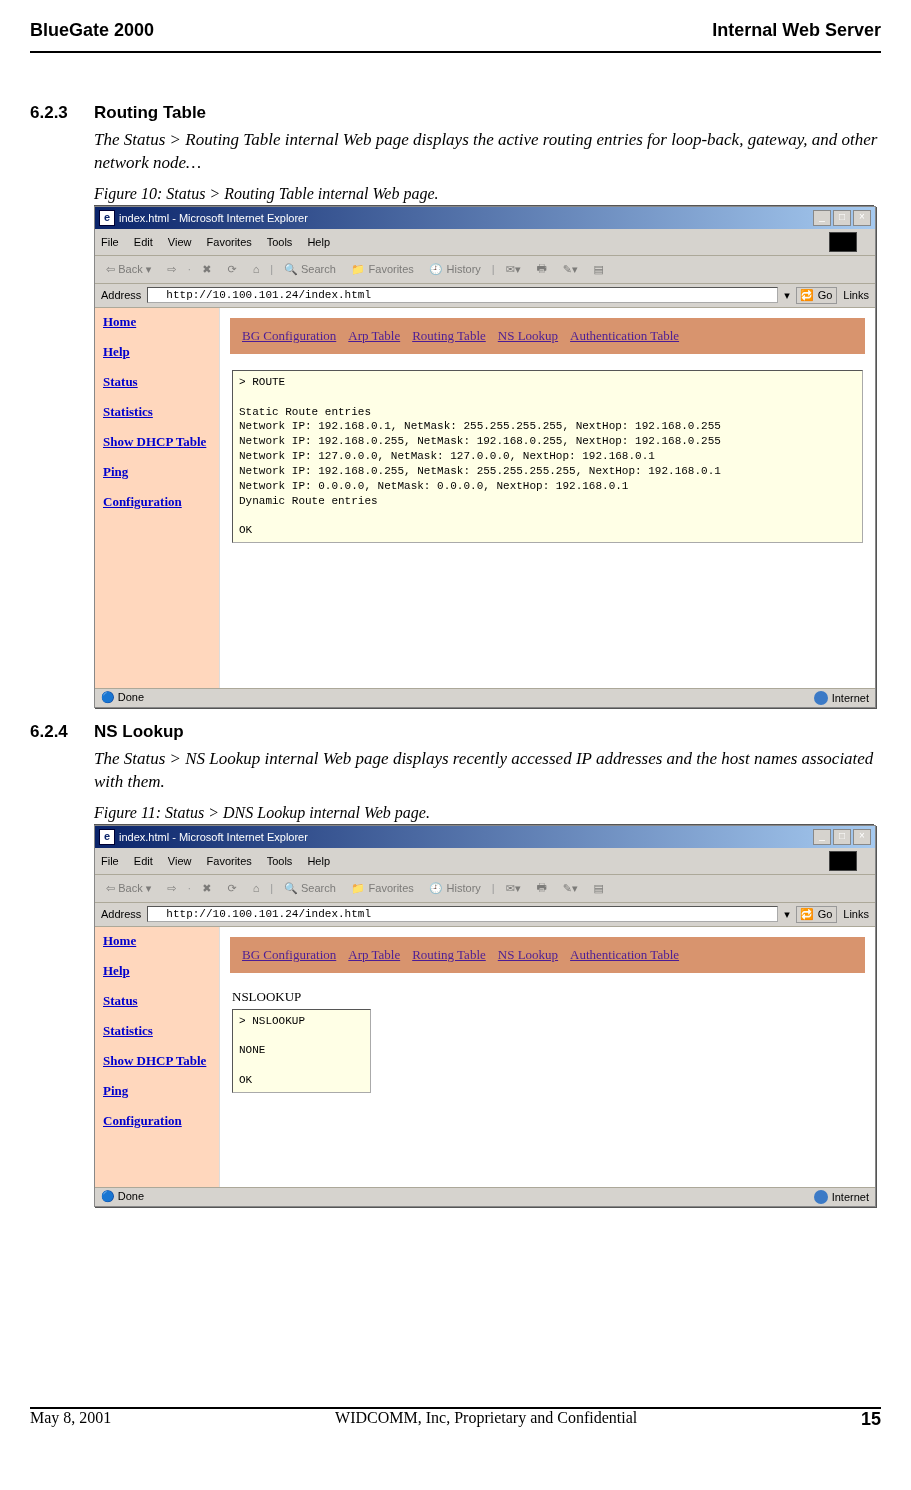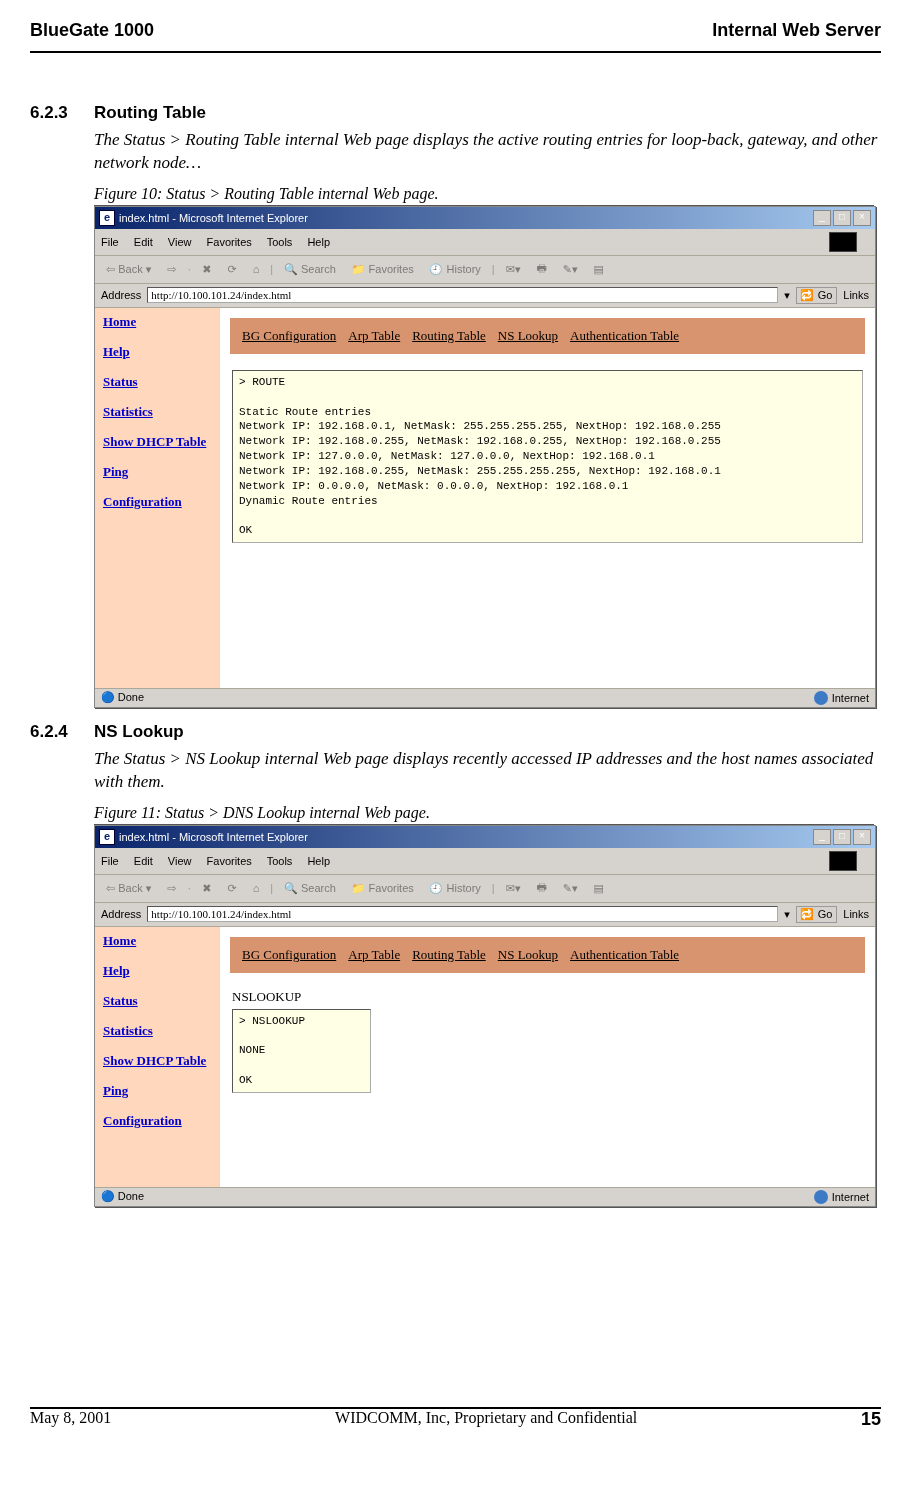"BlueGate 1000" span { text: 1000 -> 2000 }
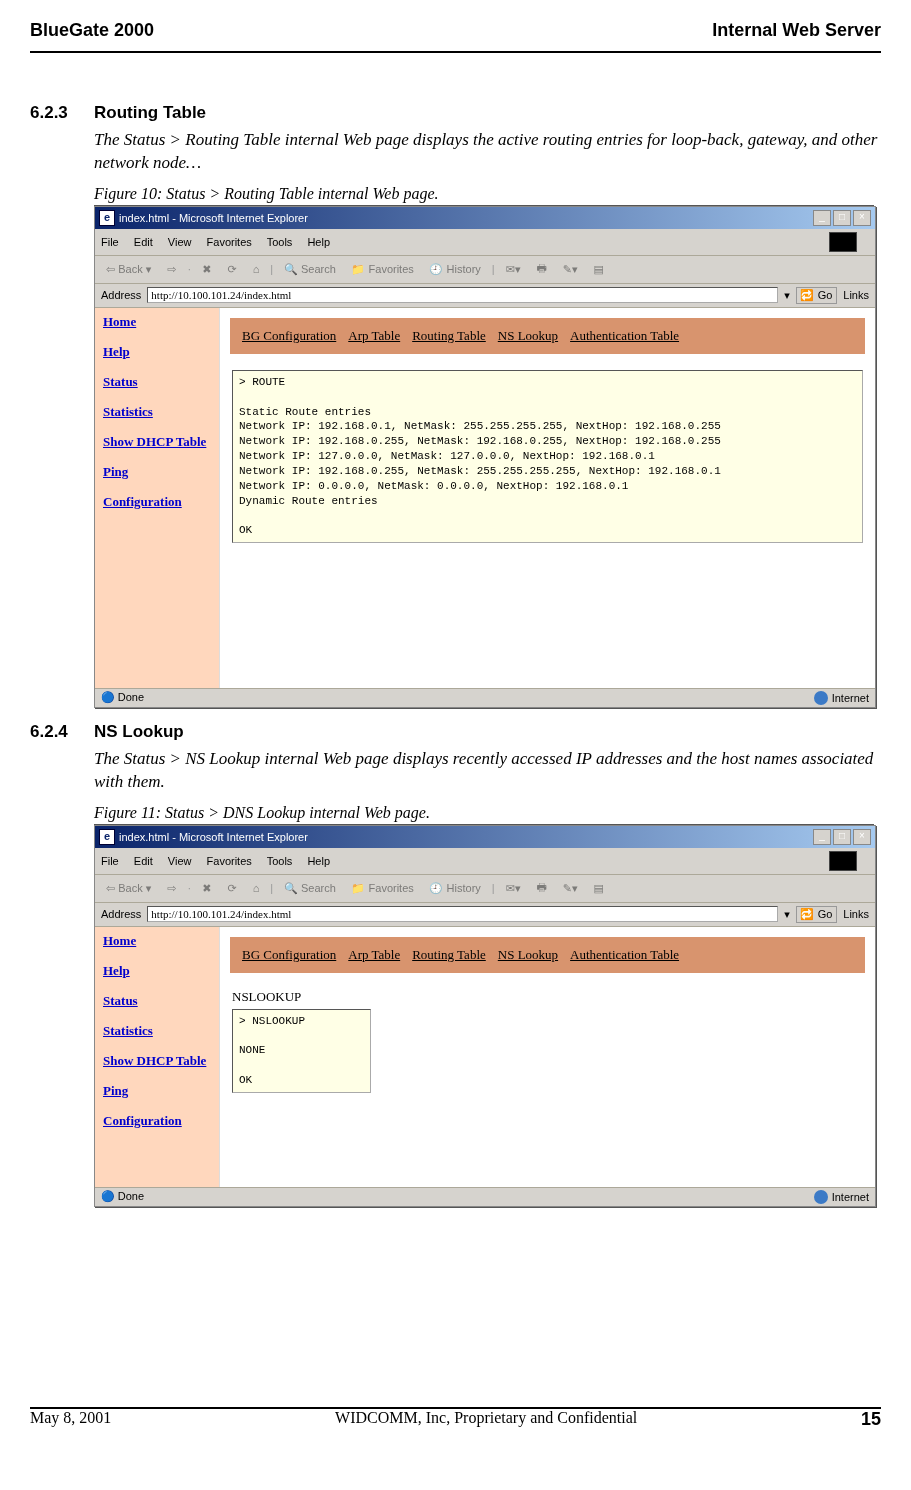"http://10.100.101.24/index.html" .ie-address input { font-family: Liberation Serif, serif -> Liberation Mono, monospace; padding: 1px 3px -> 1px 18px }
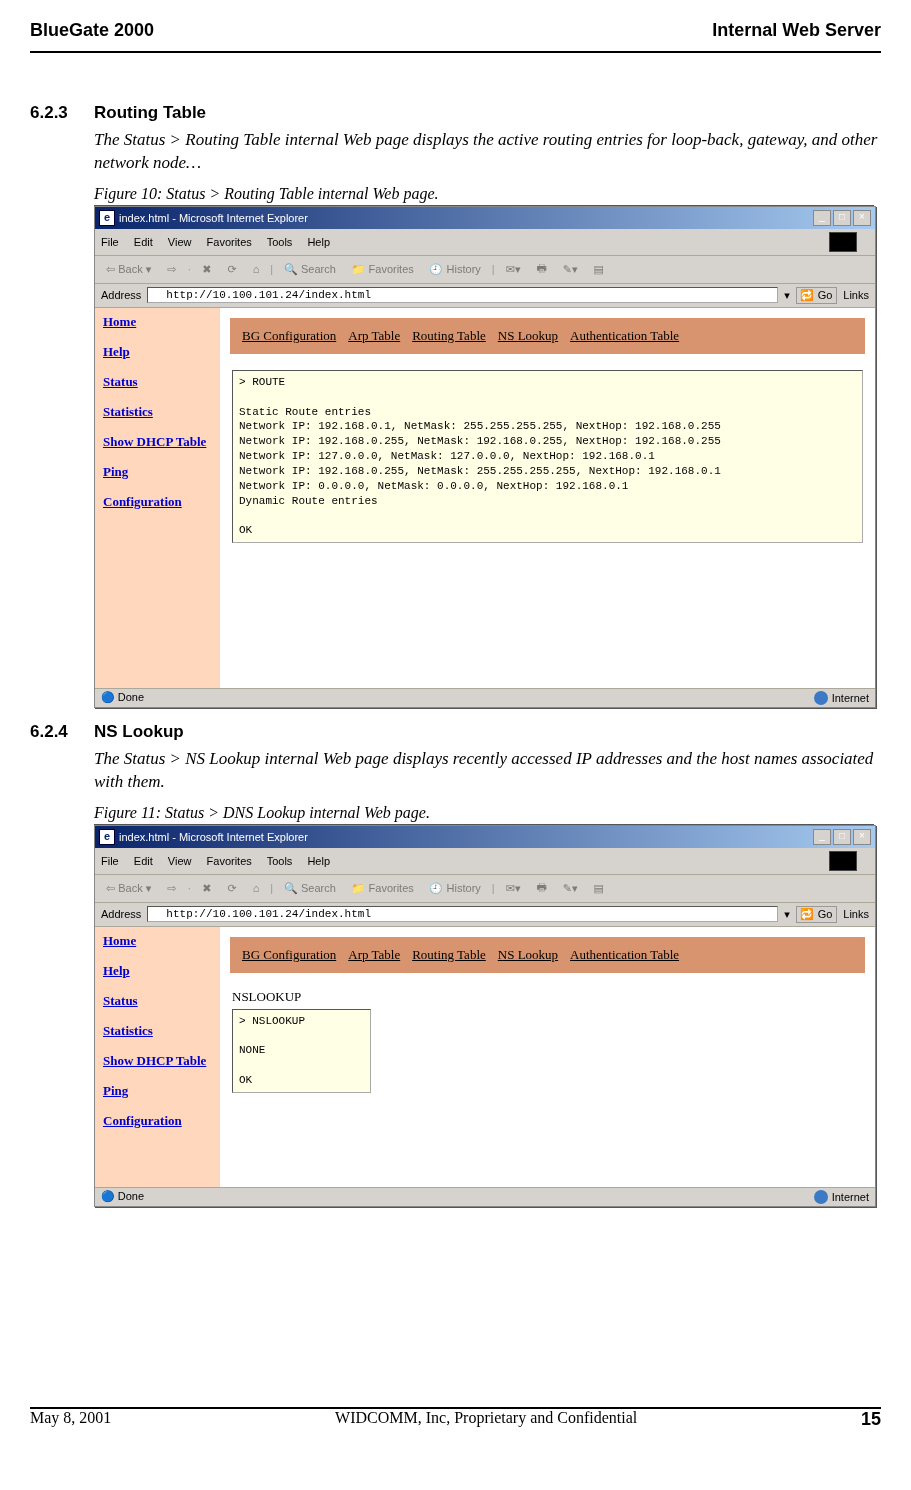"BG Configuration" .ie-tabbar a { color: #000000 -> #4c1d95 }
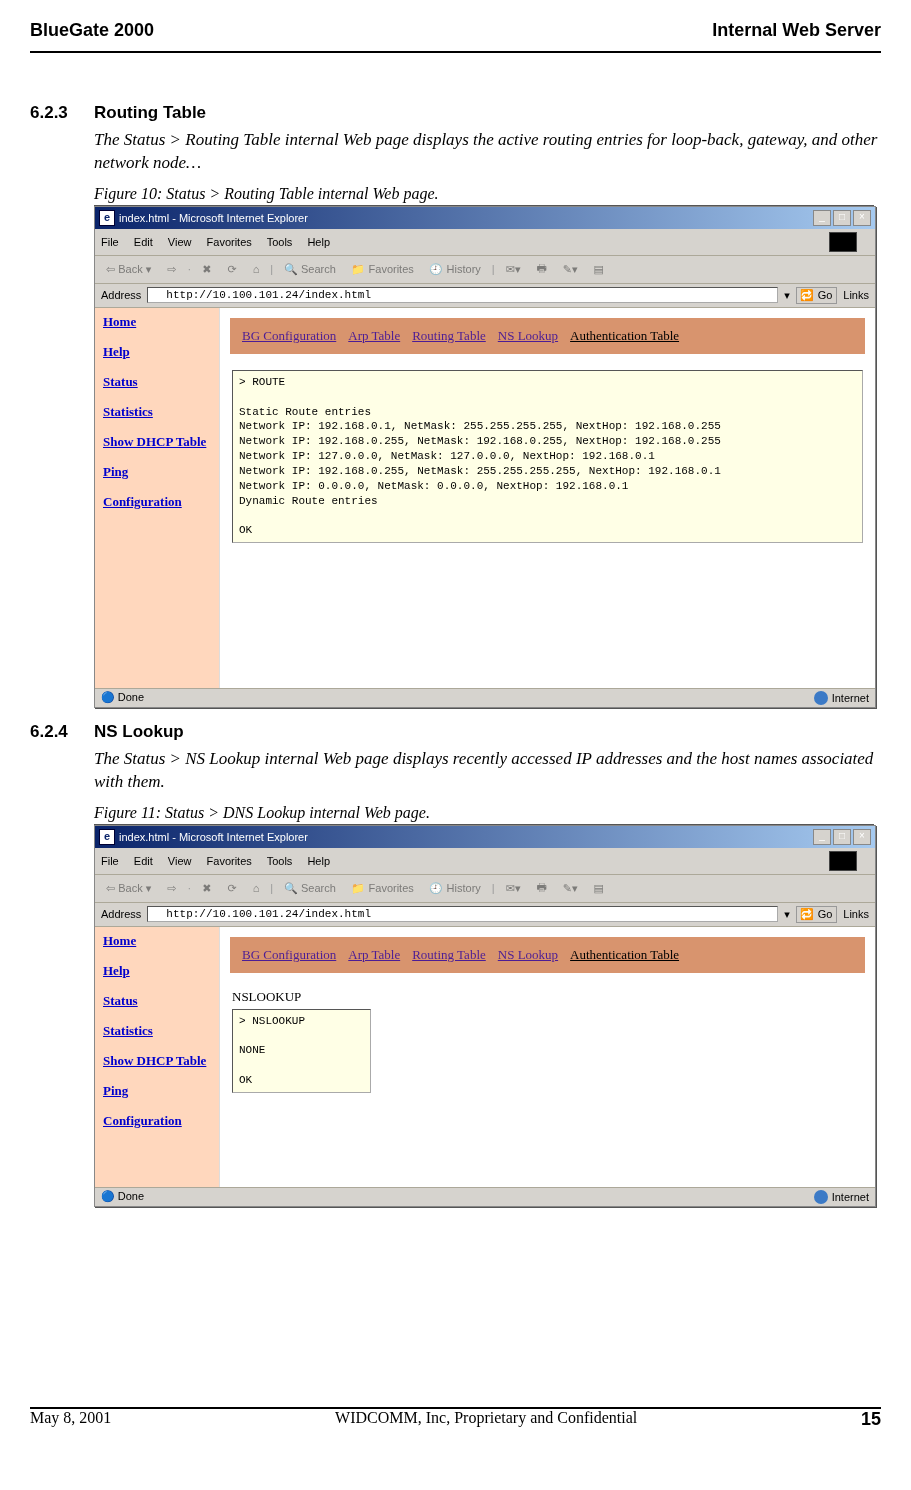"Authentication Table" .ie-tabbar a.blue { color: #000000 -> #4c1d95 }
